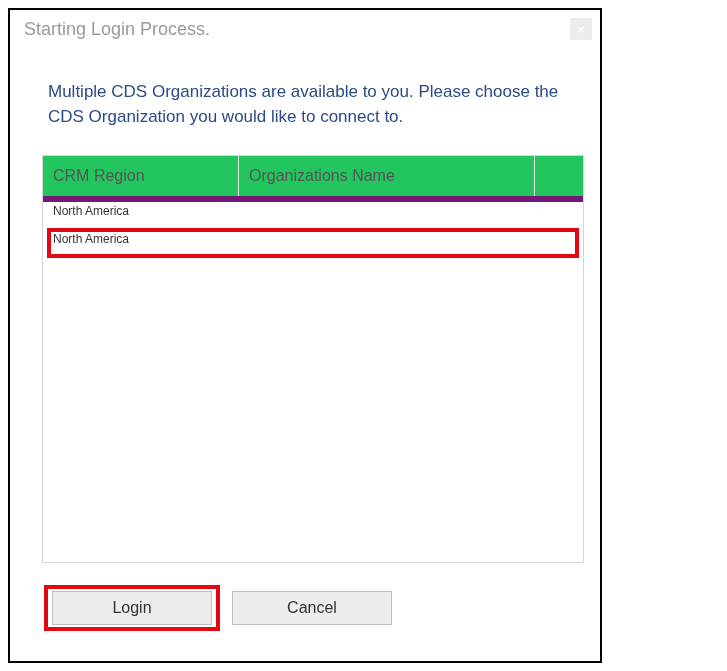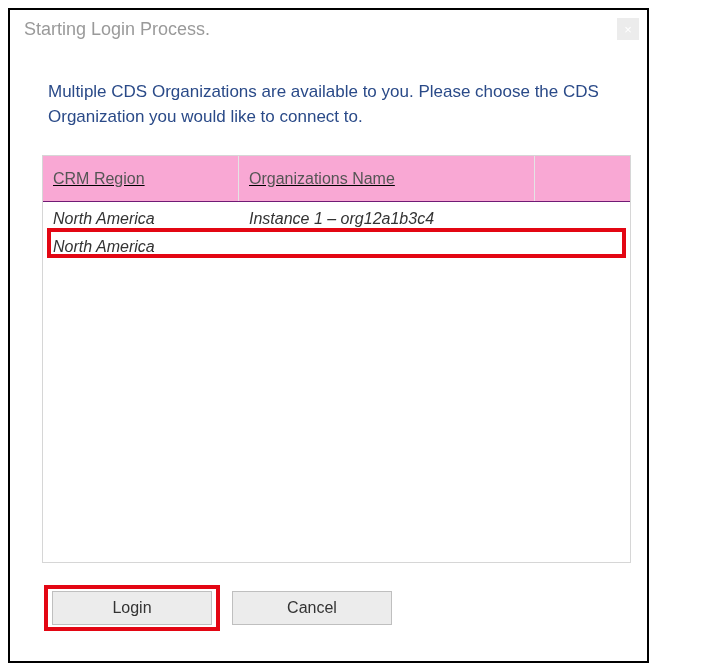"Starting Login Process." .window { width: 641px -> 594px }
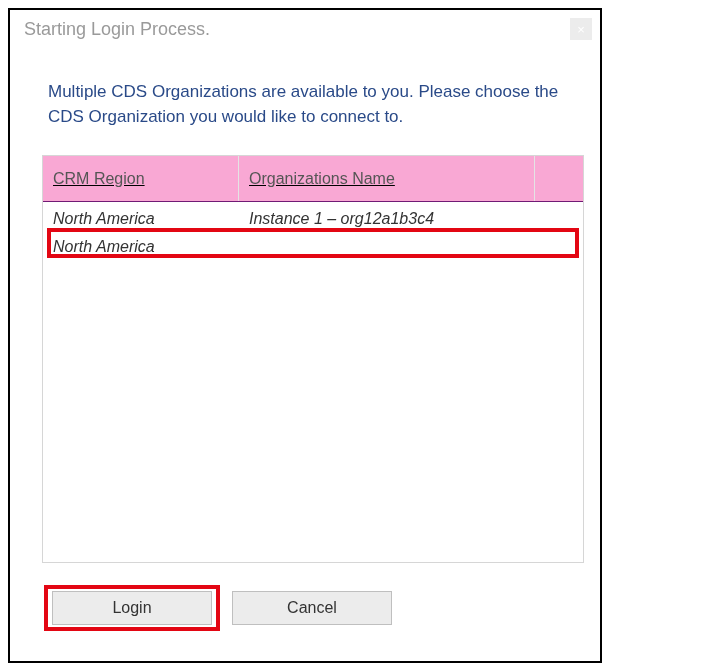"CRM Region" .grid-header { background: #f9a8d4 -> #22c55e; border-bottom: 1px solid #701a75 -> 6px solid #701a75; text-decoration: underline -> none }
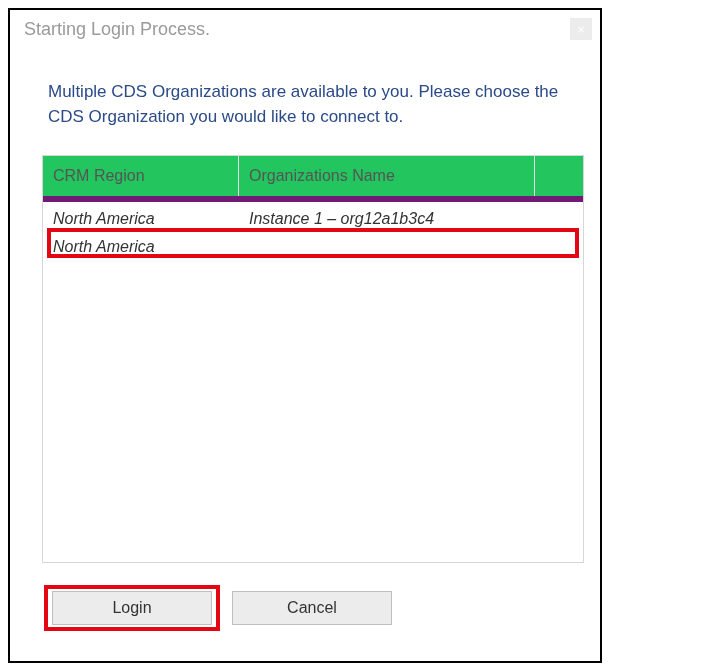"North America" .grid-row { align-items: flex-end -> flex-start; font-size: 16px -> 12px; font-style: italic -> none }
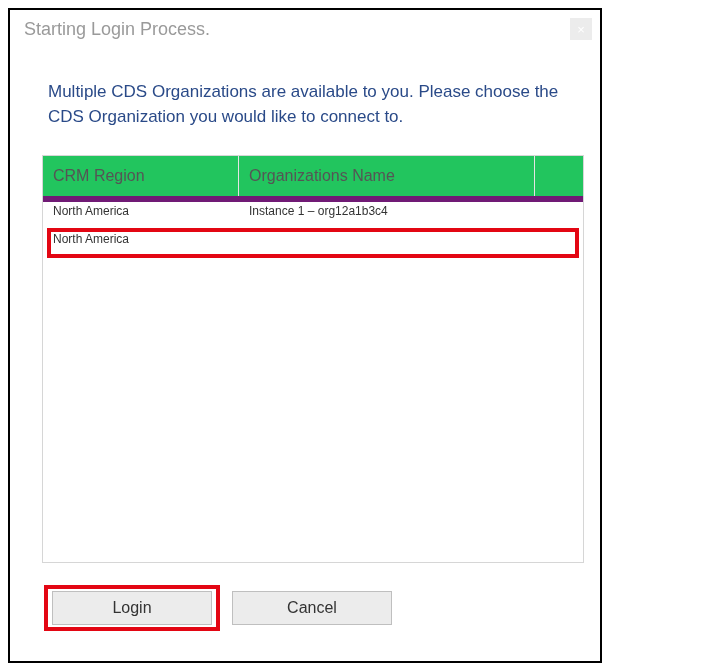"Instance 1 – org12a1b3c4" div.cell { html: <div>Instance 1 – org12a1b3c4</div> -> none }
